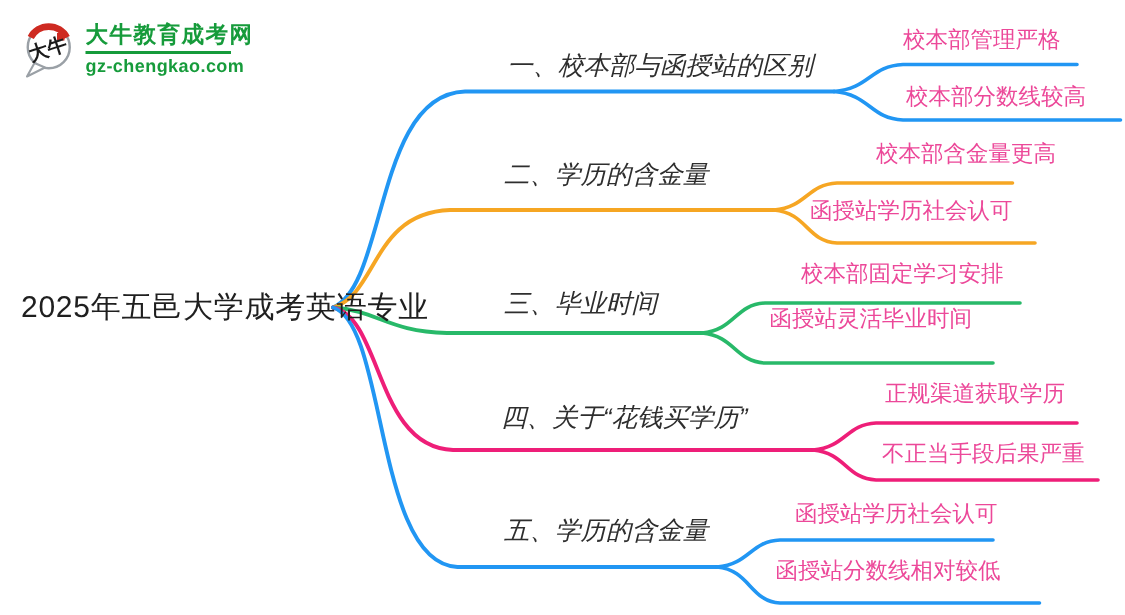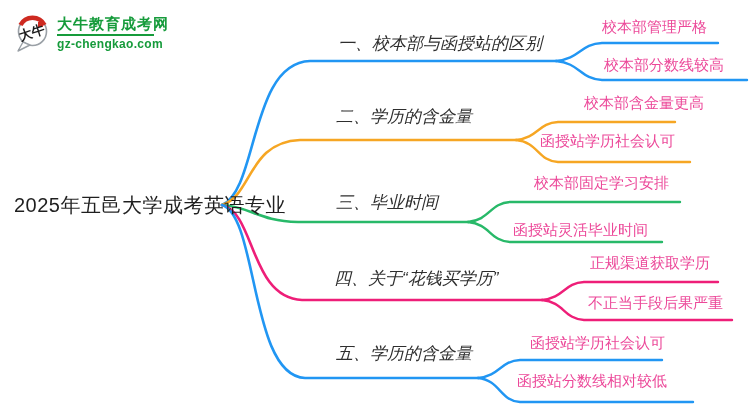"函授站灵活毕业时间" div.label { top: 221px -> 204px }
